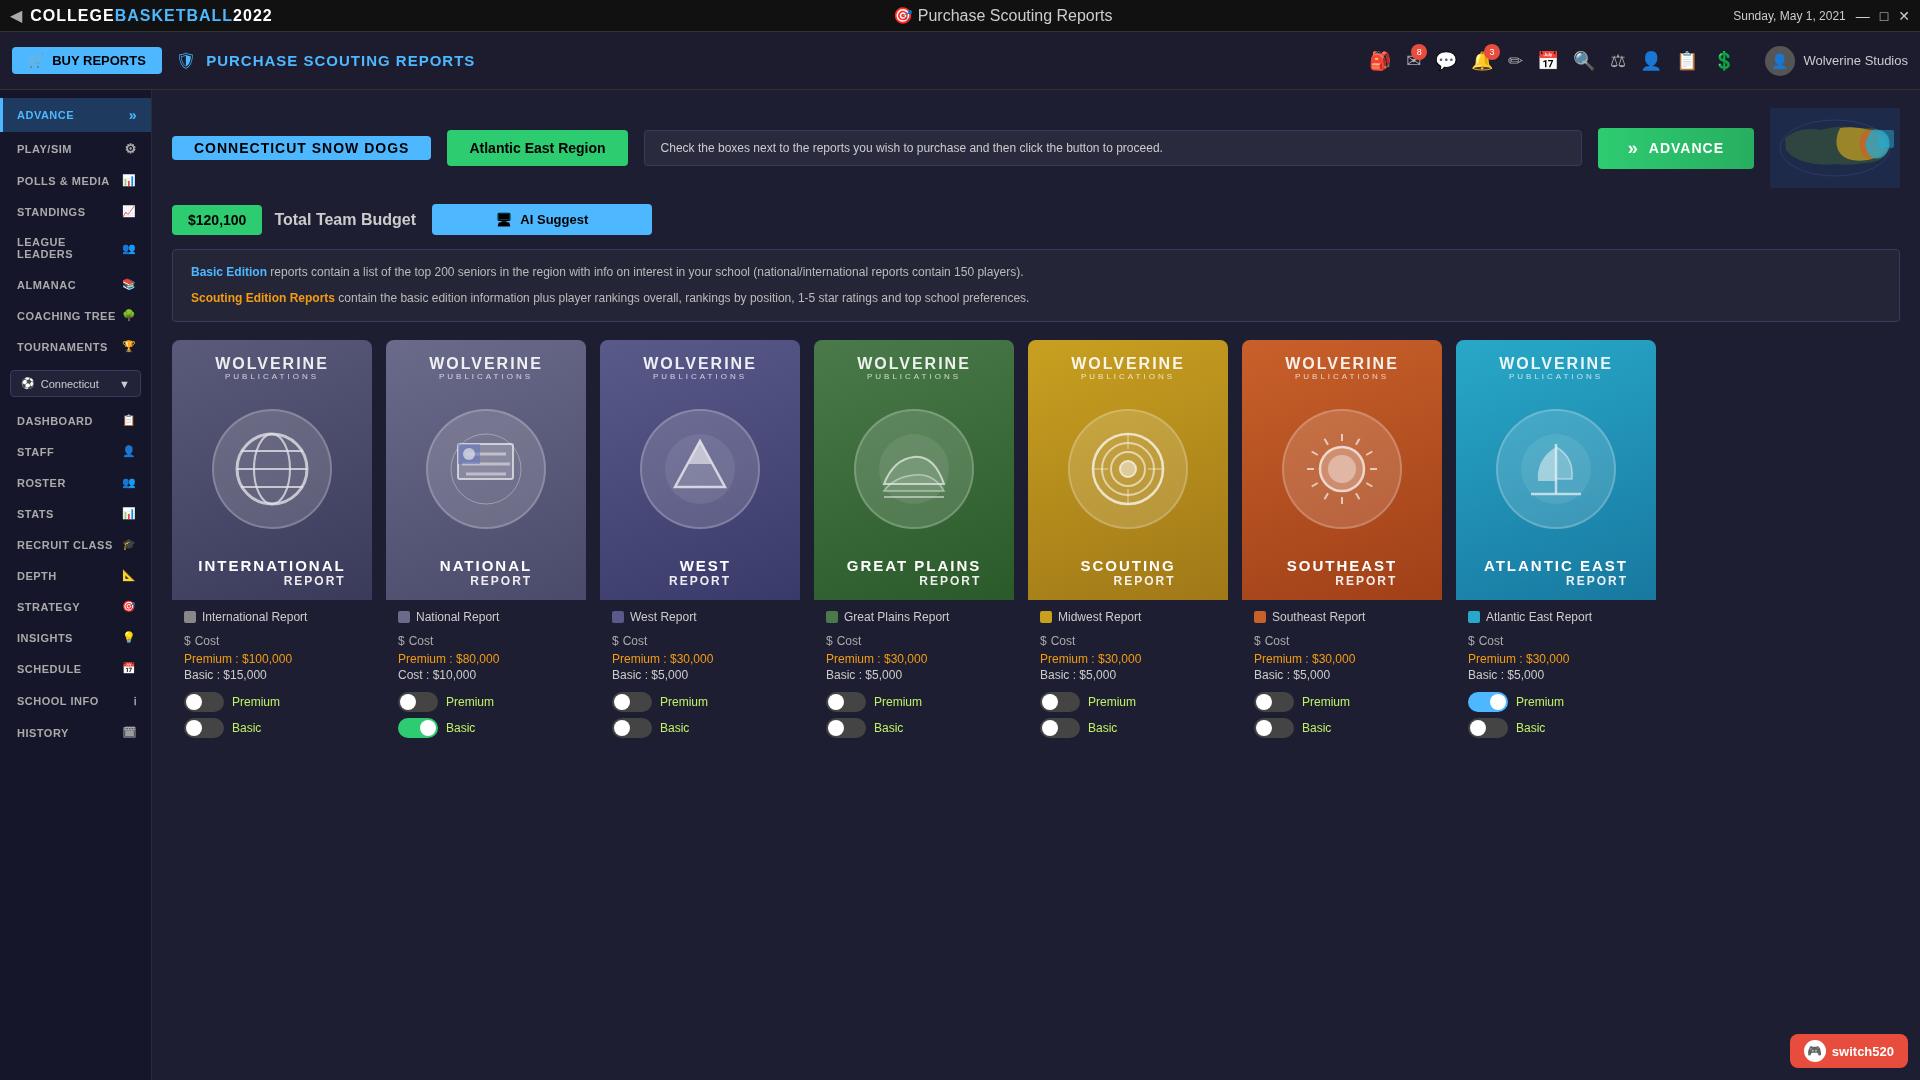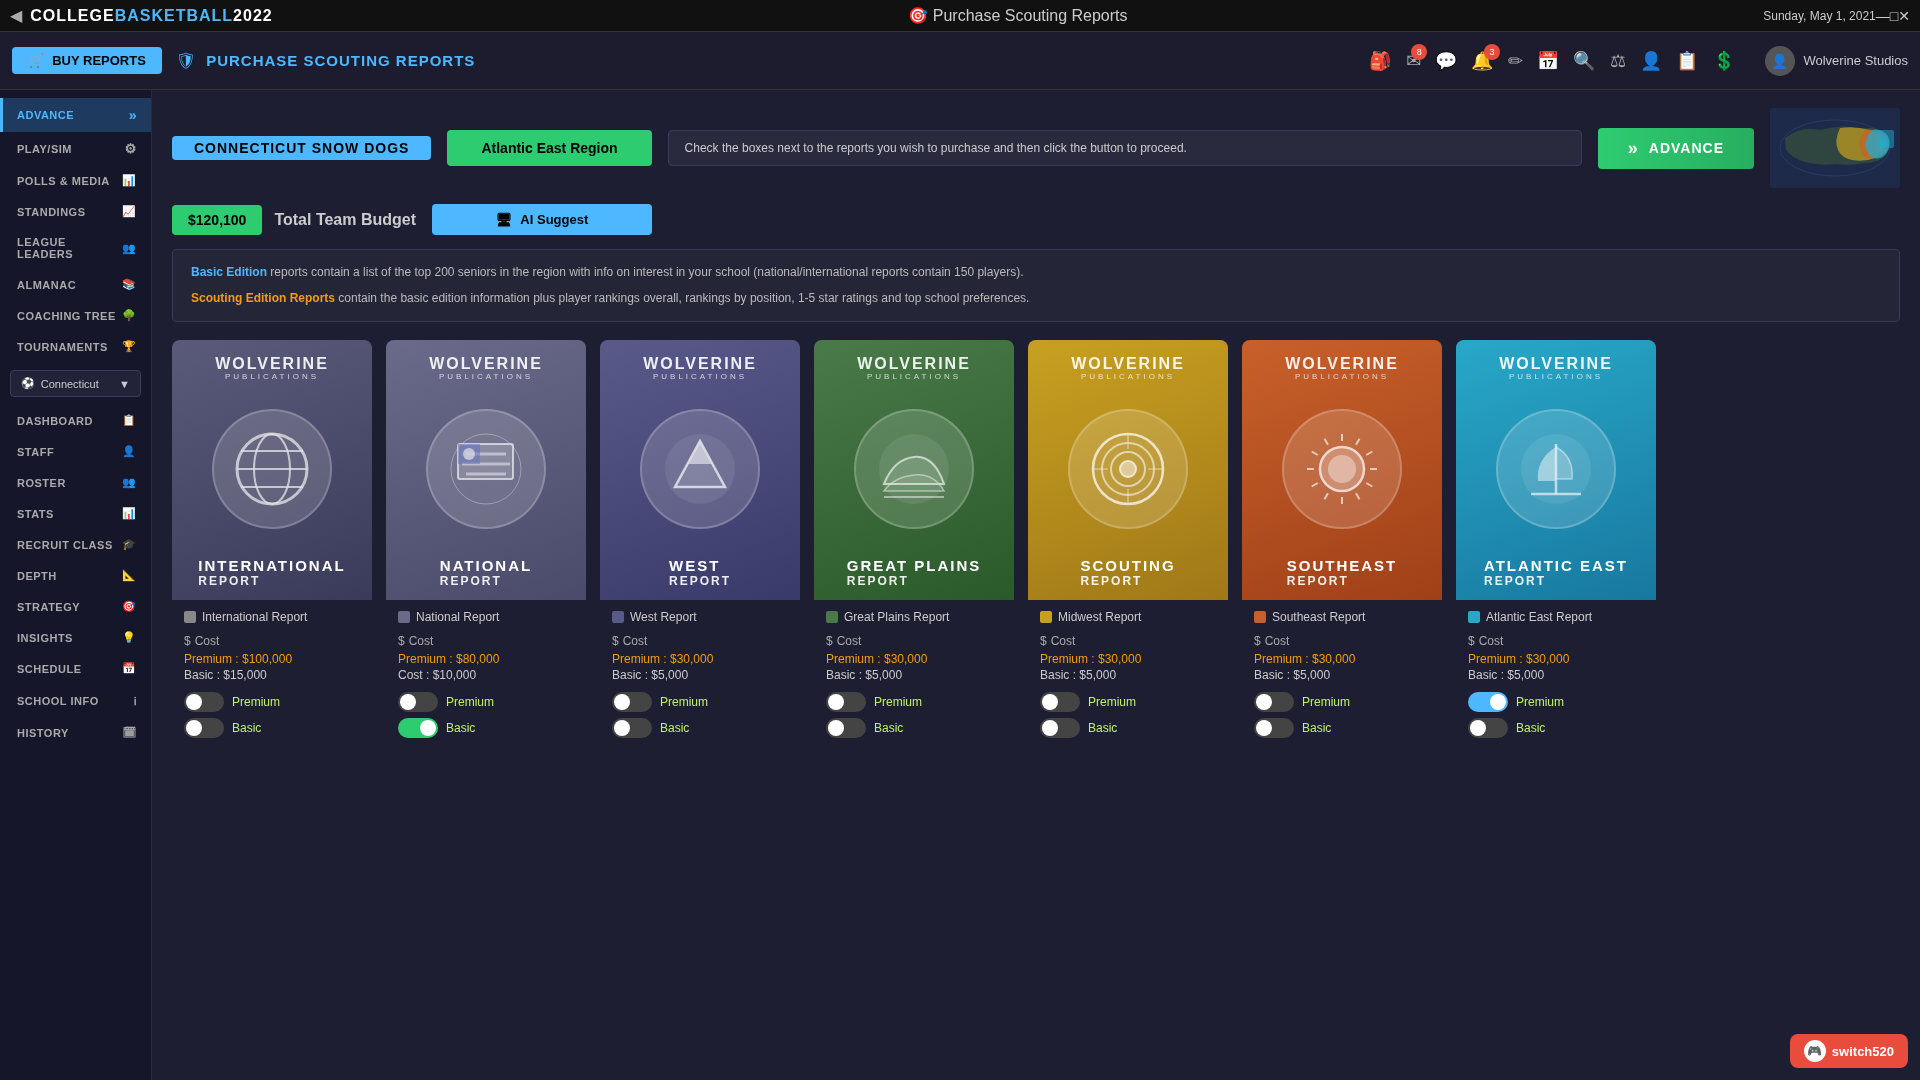"Sunday, May 1, 2021" #titlebar .title-right { gap: none -> 10px }
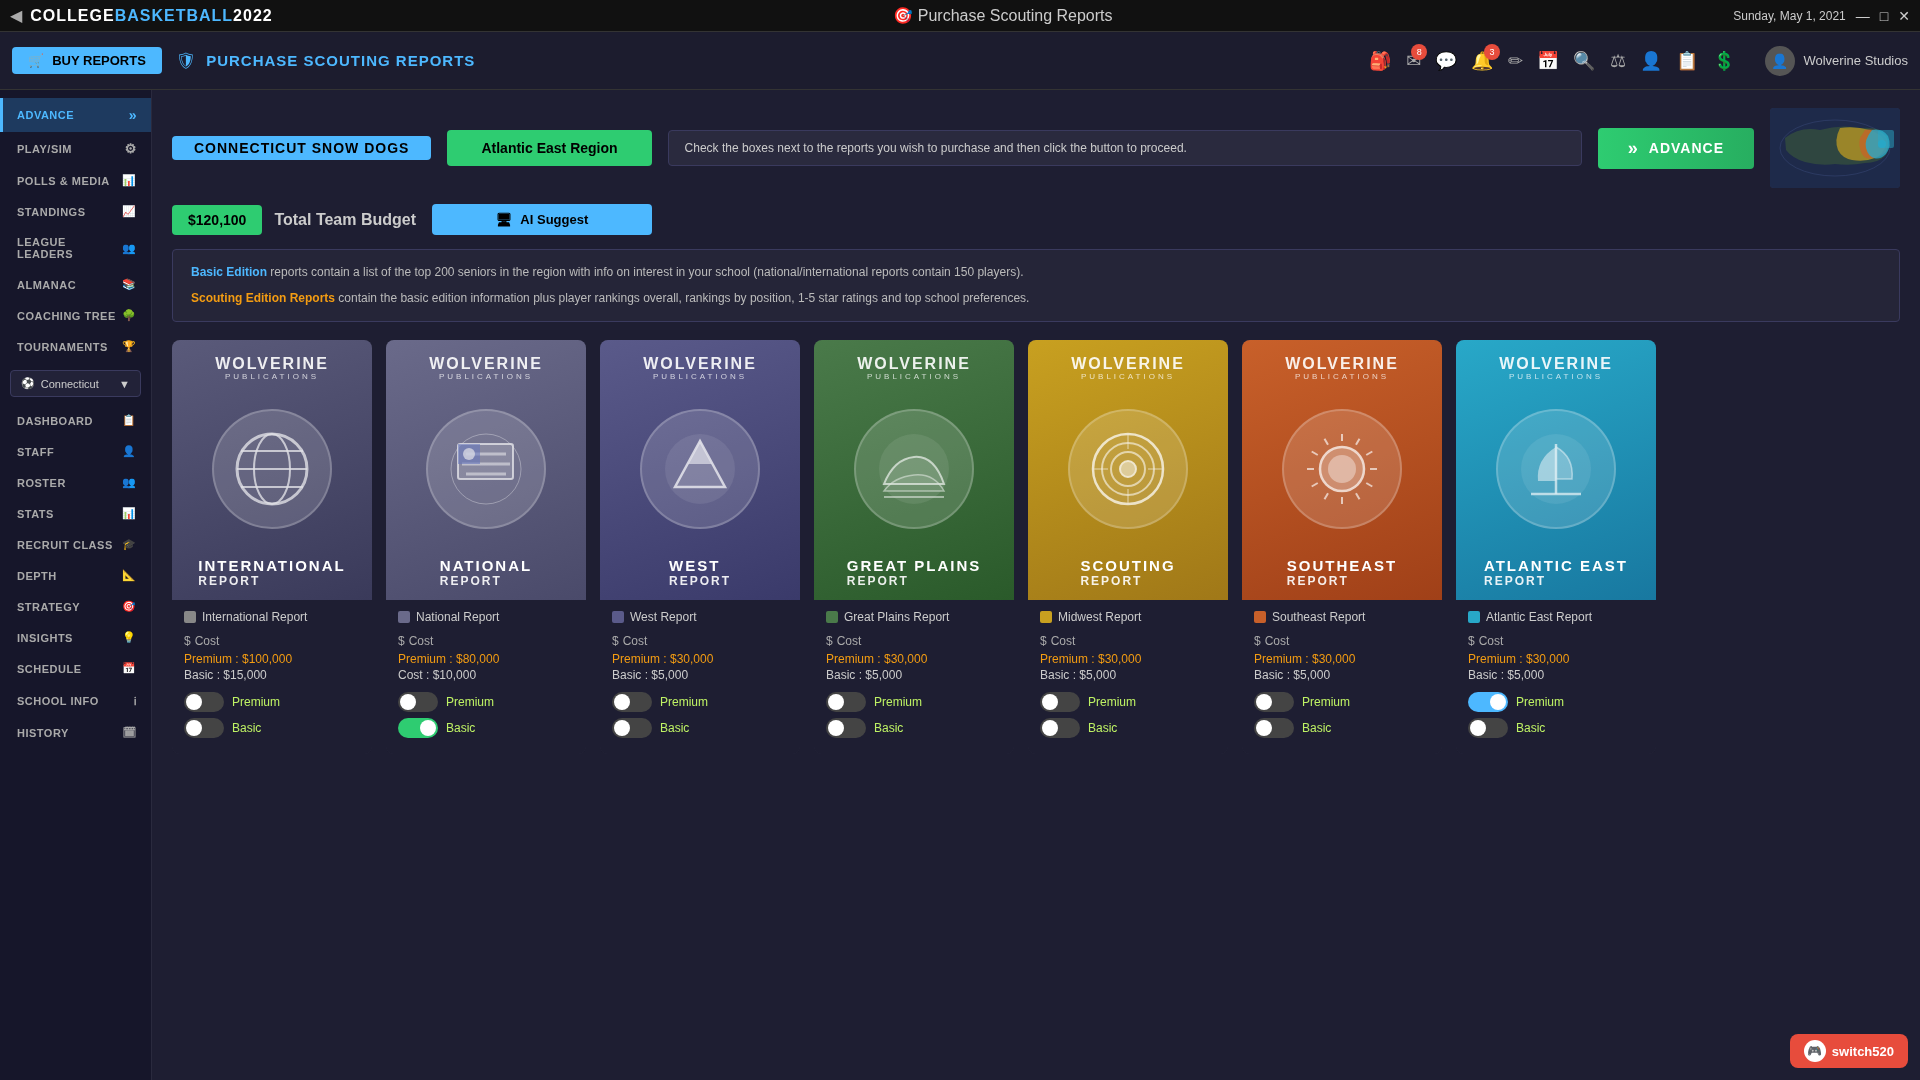"Atlantic East Region" .region-btn { padding: 10px 34px -> 10px 22px }
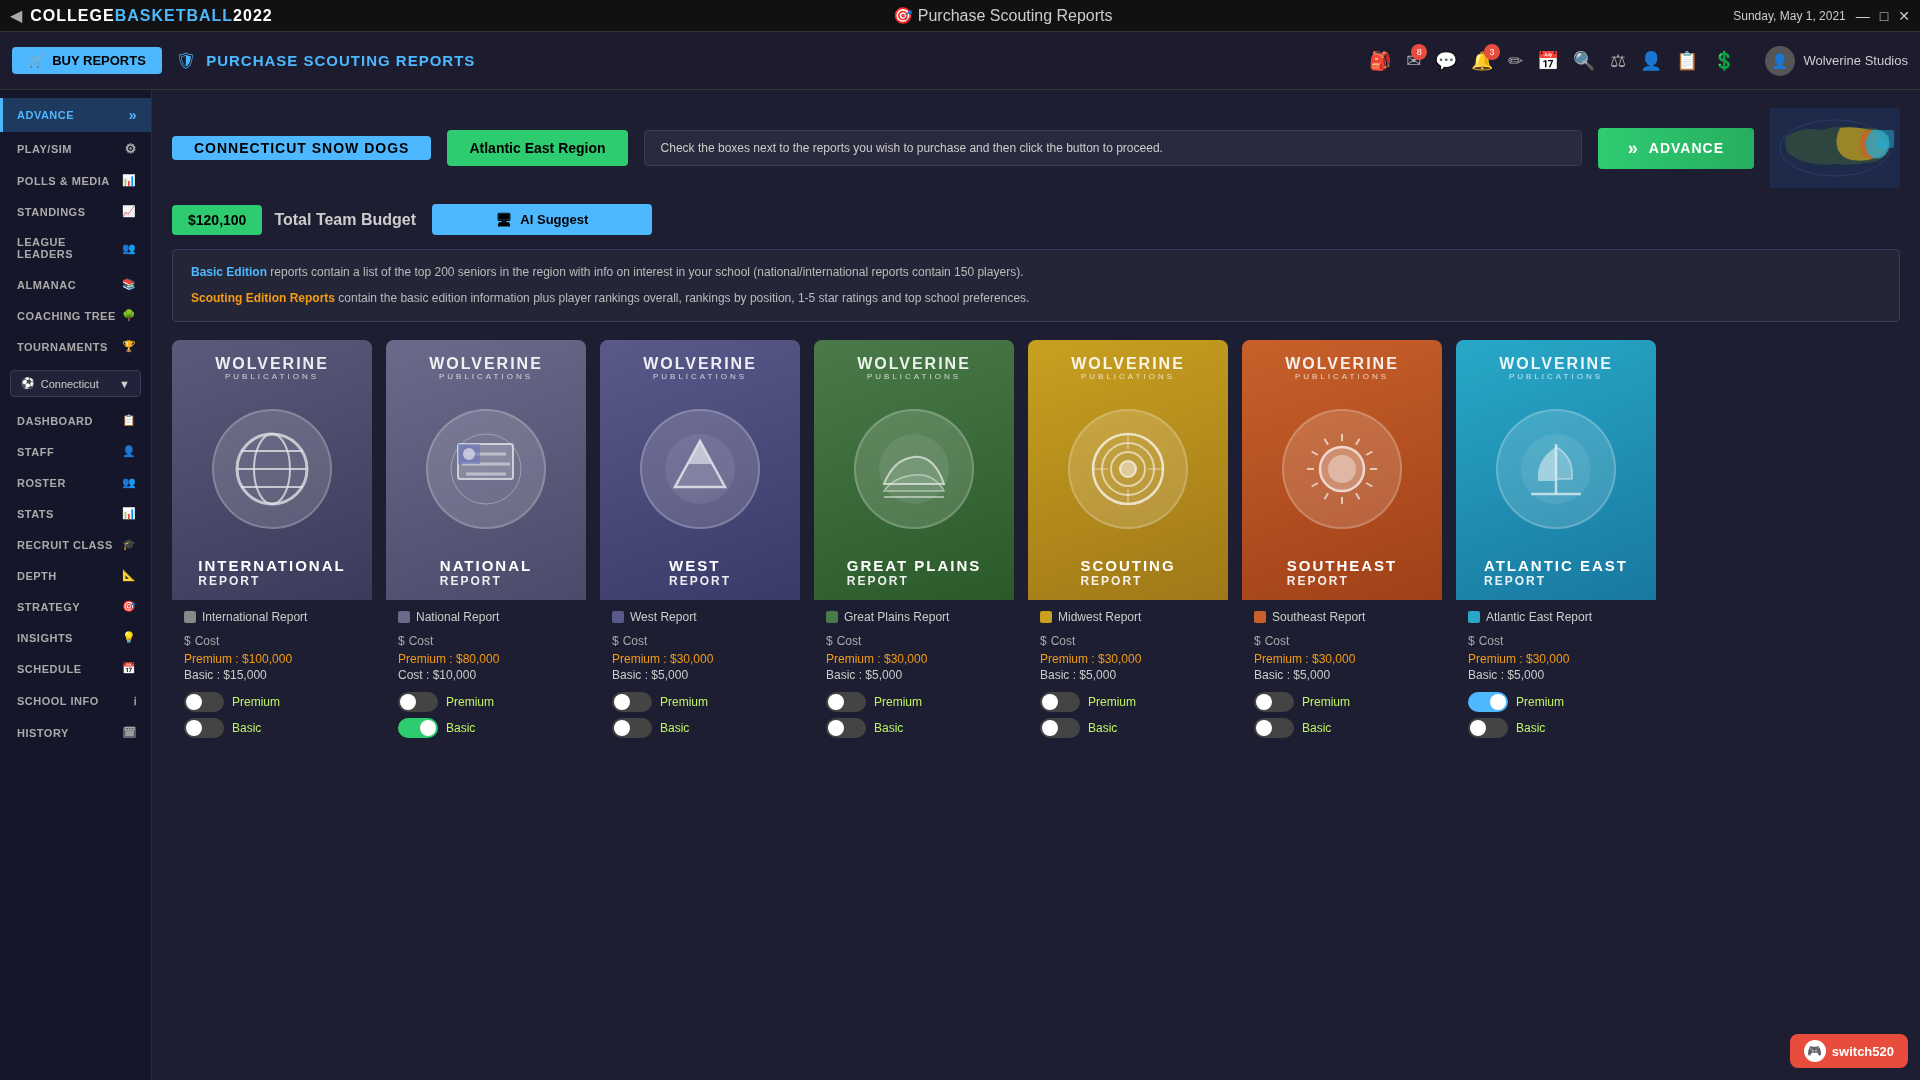"INTERNATIONAL" .report-card-title-block { text-align: left -> right }
